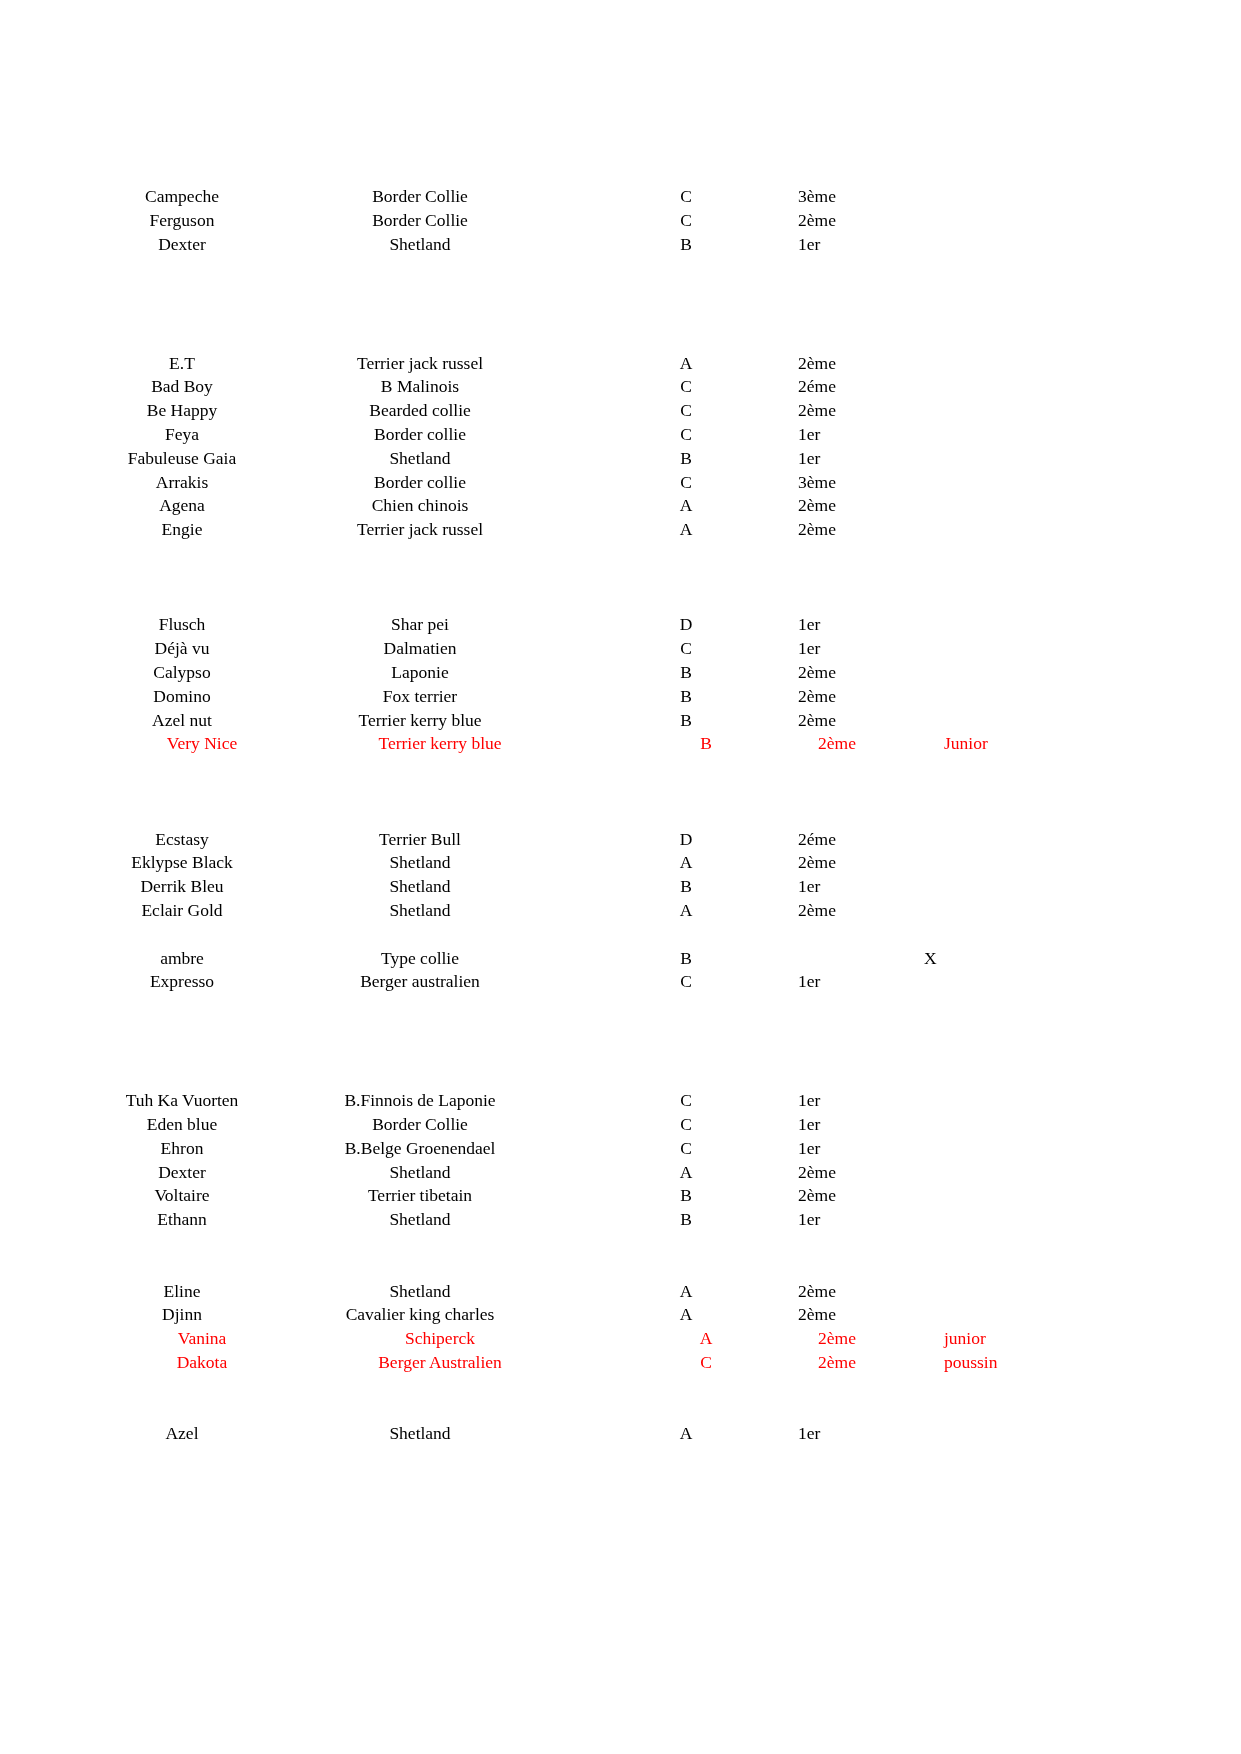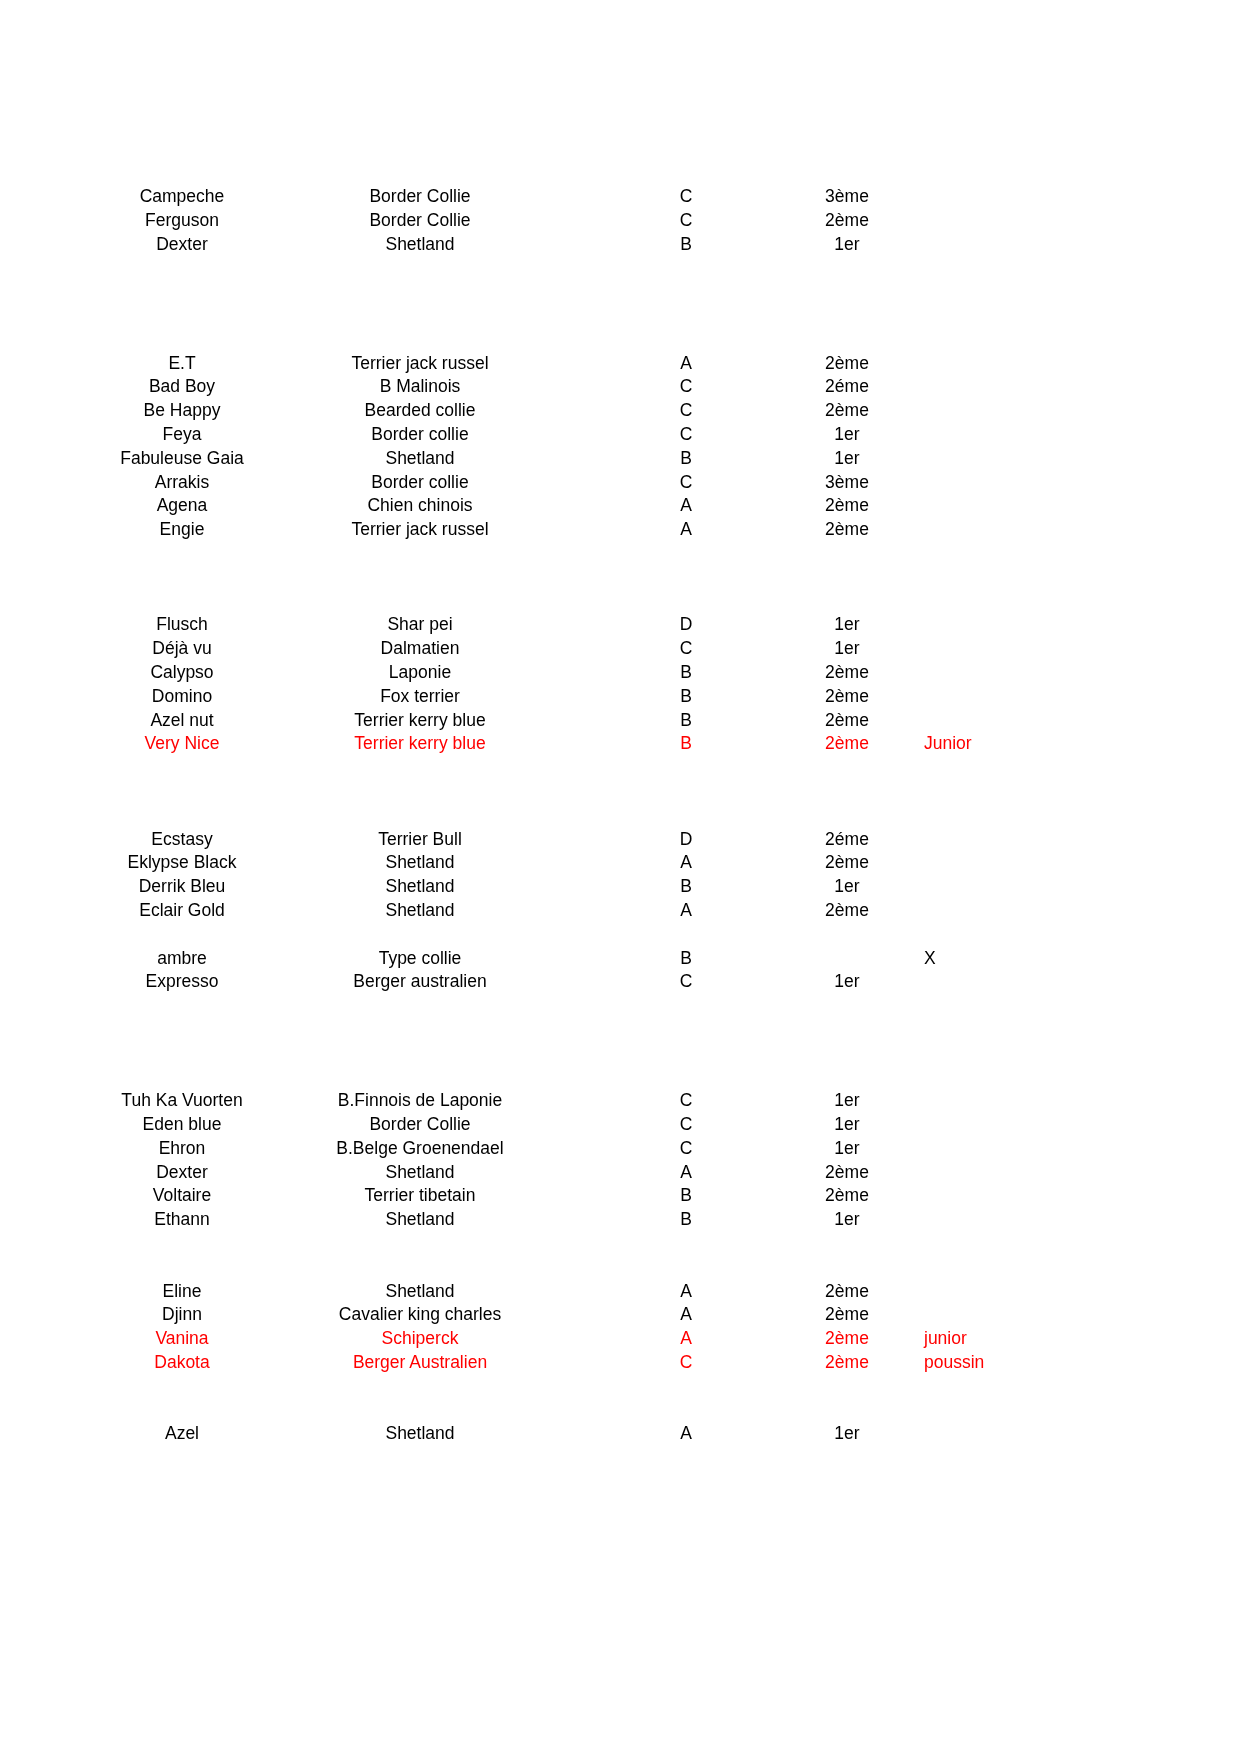"Campeche" .sheet { font-family: none -> Liberation Serif, serif }
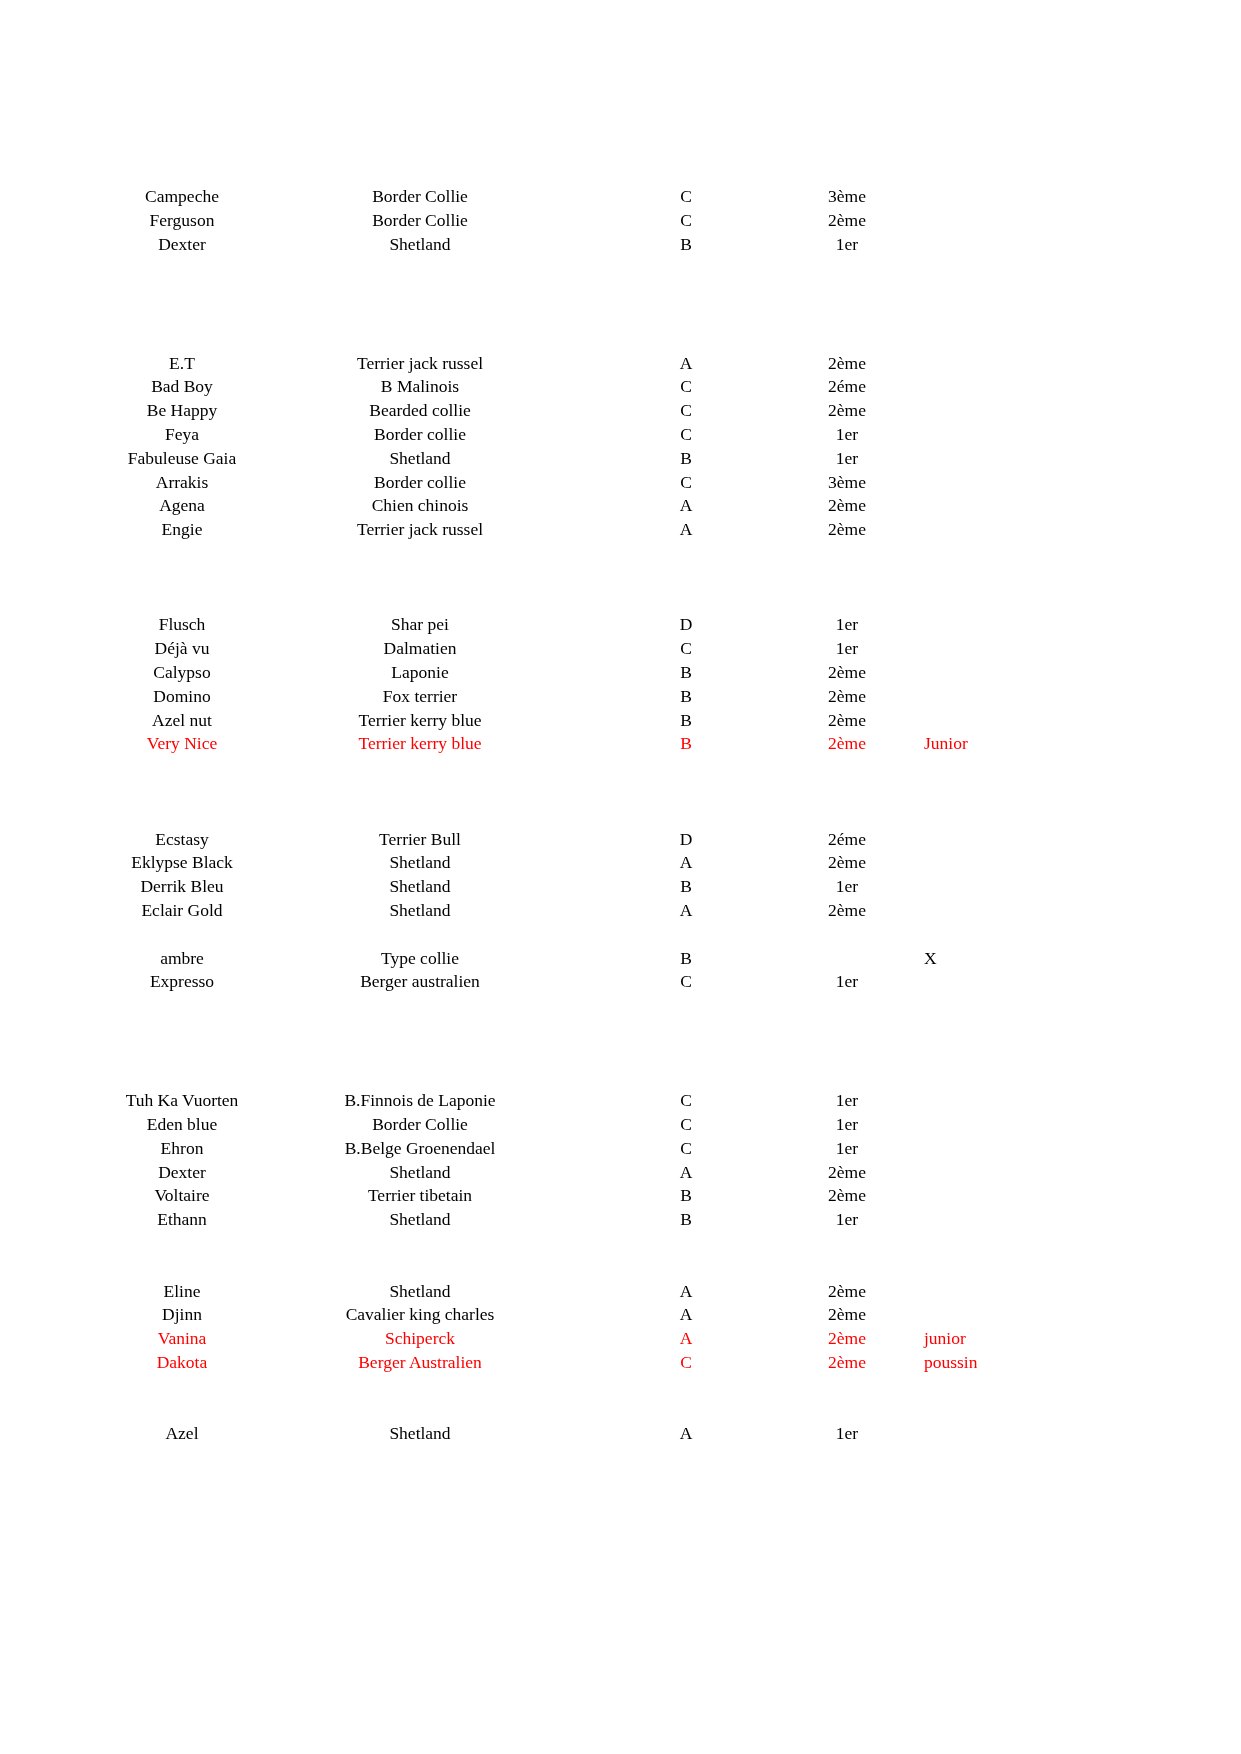"3ème" .c-rank { text-align: center -> left }
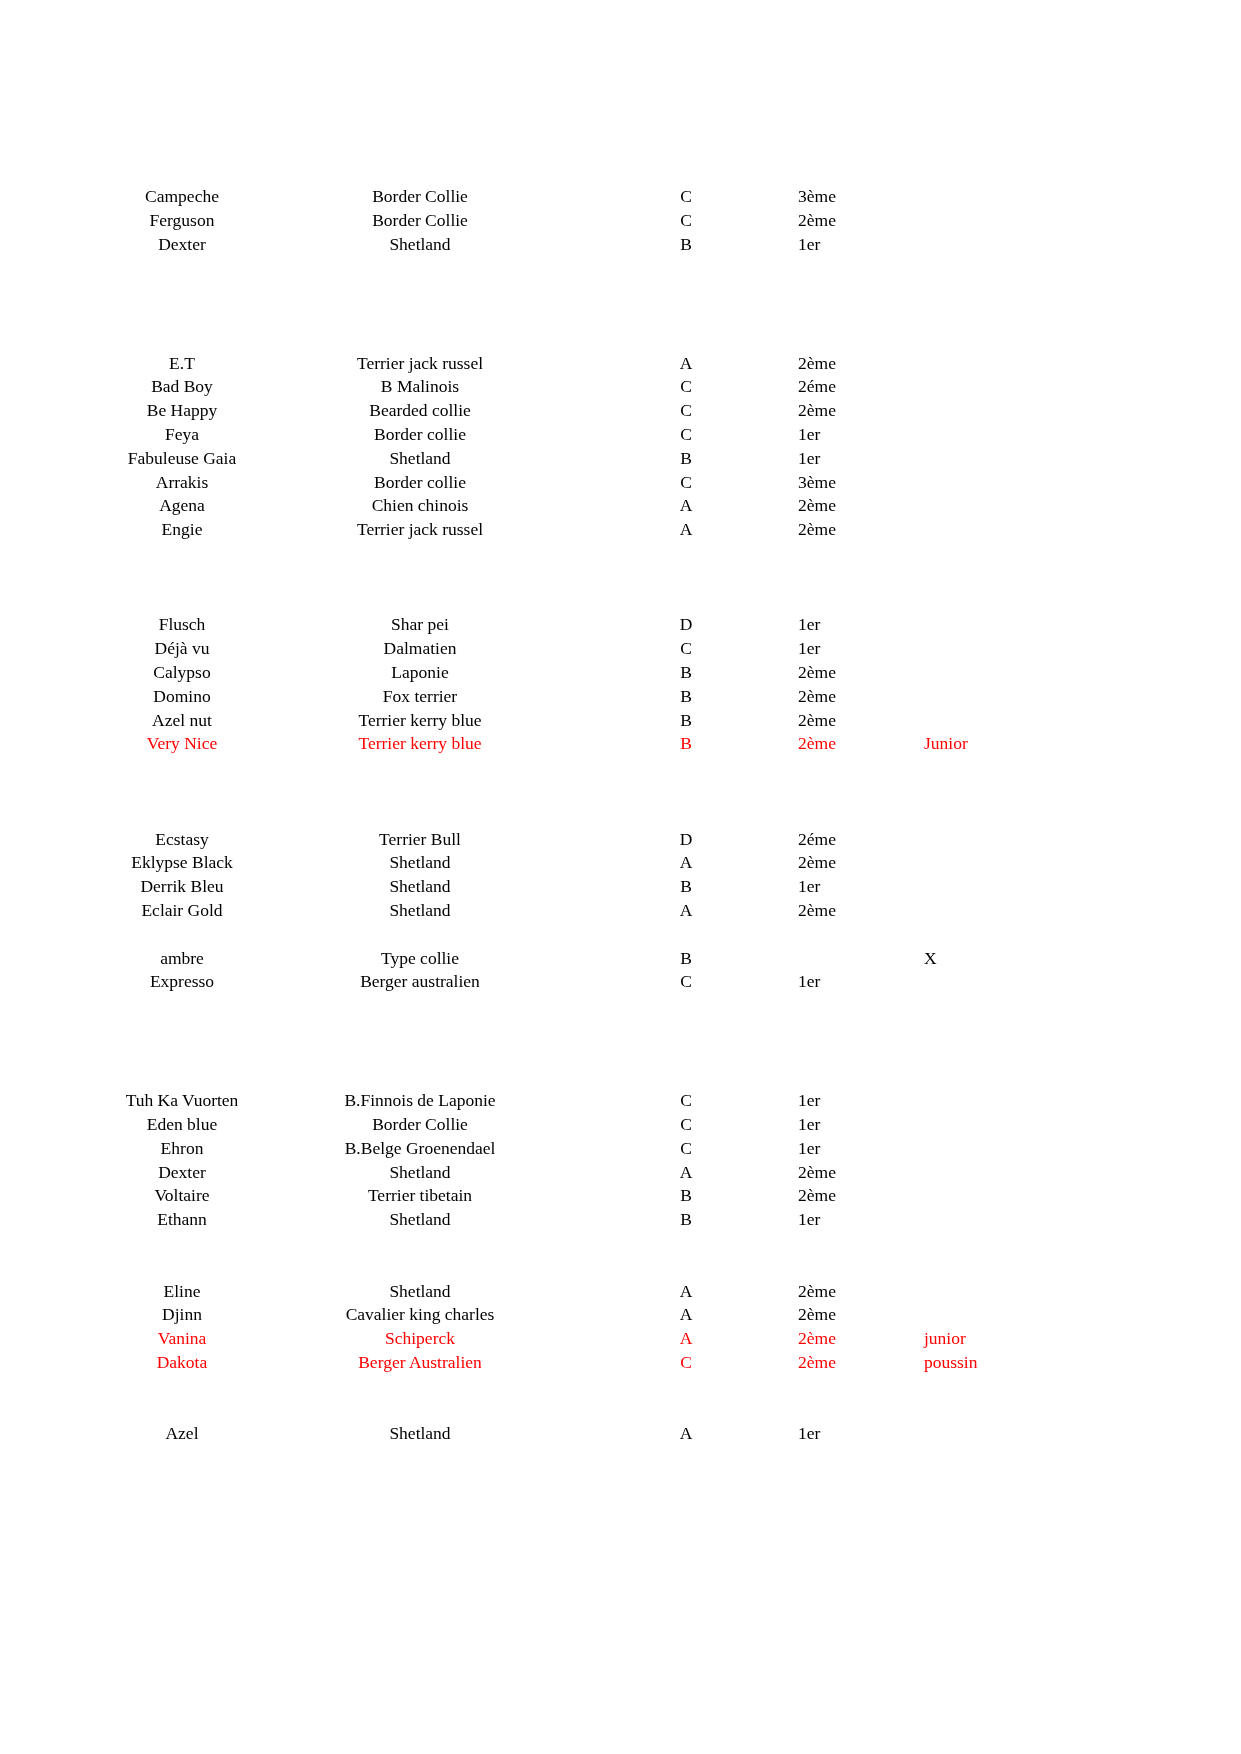"Very Nice" .red { padding-left: none -> 20px }
